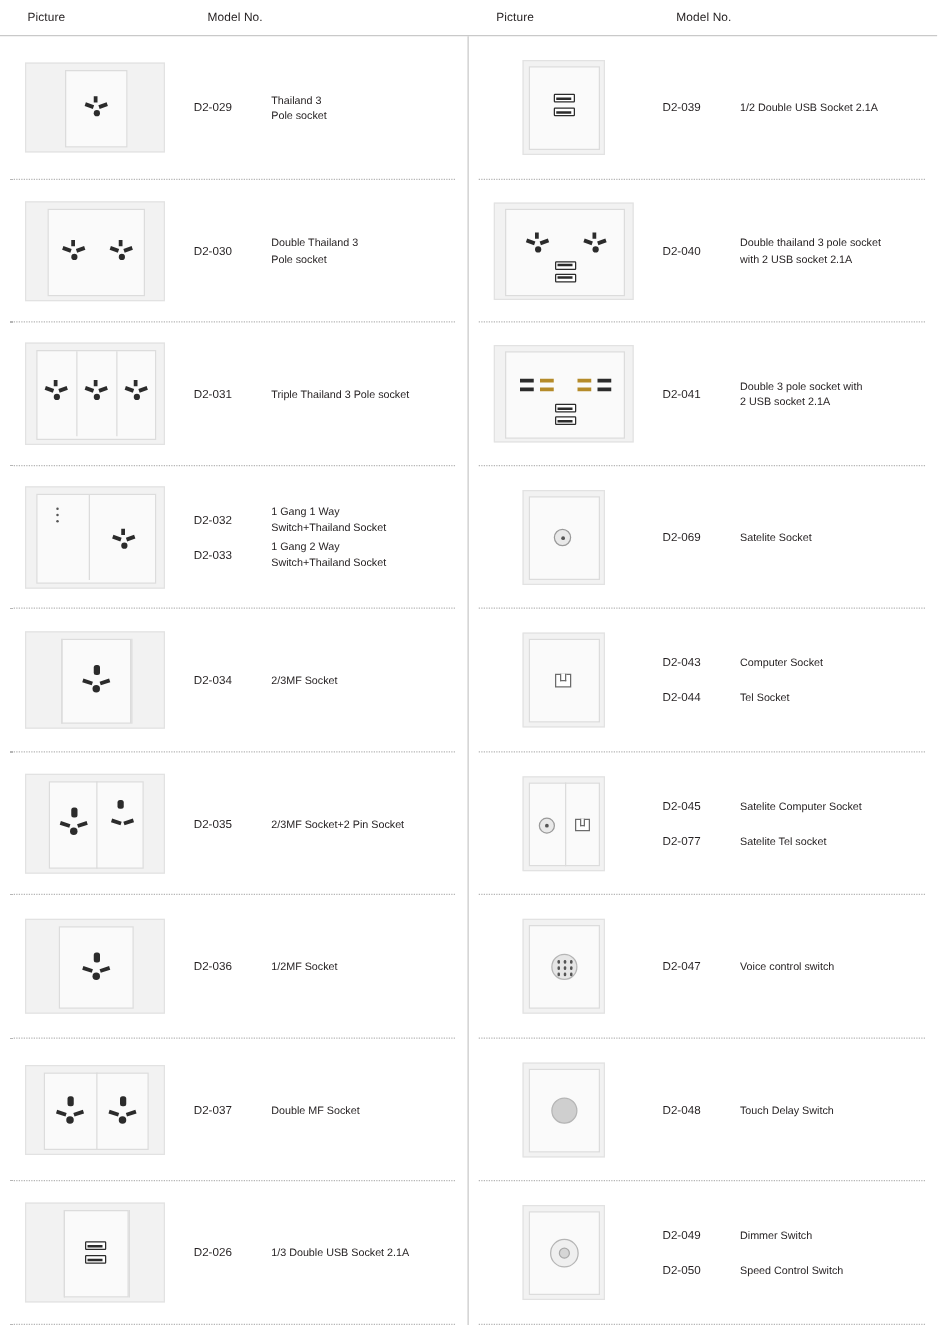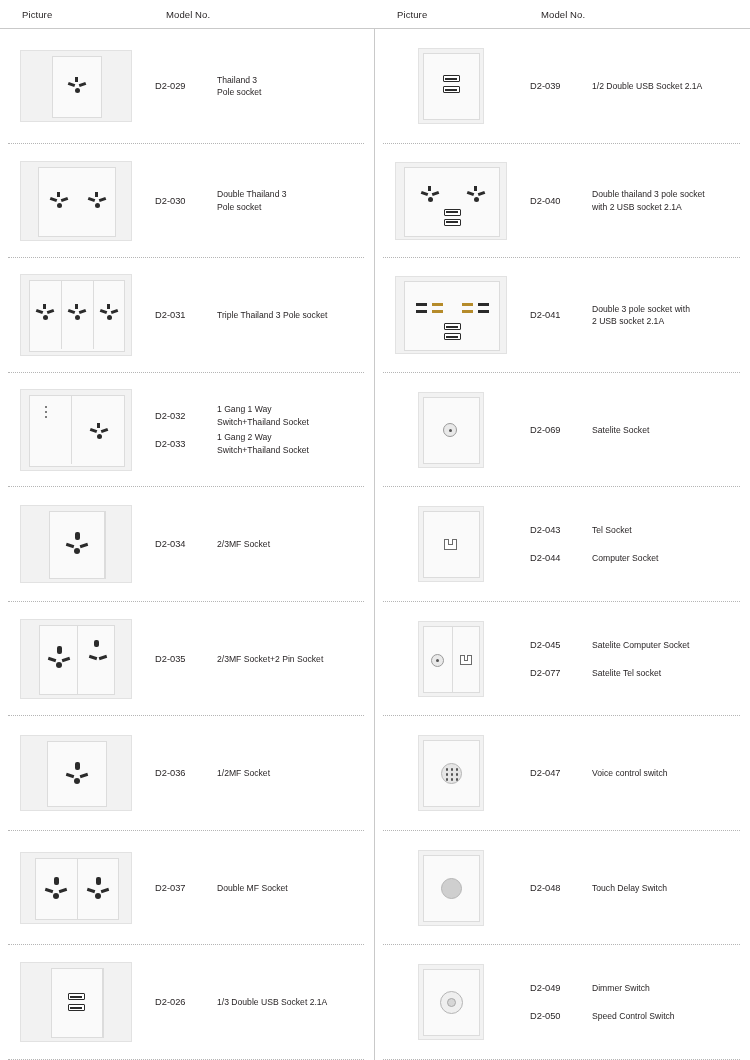"Tel Socket" div.slot { order: before "Computer Socket" -> after "Computer Socket" }
